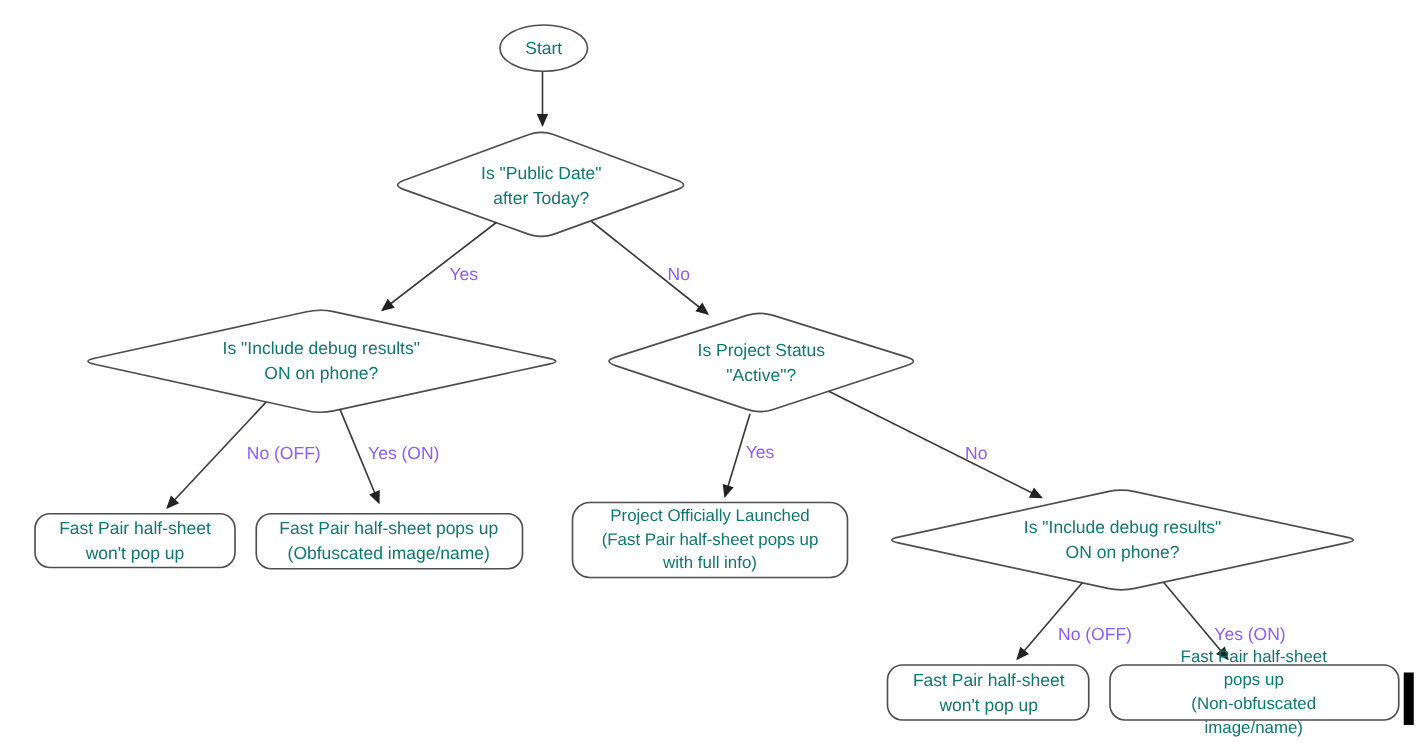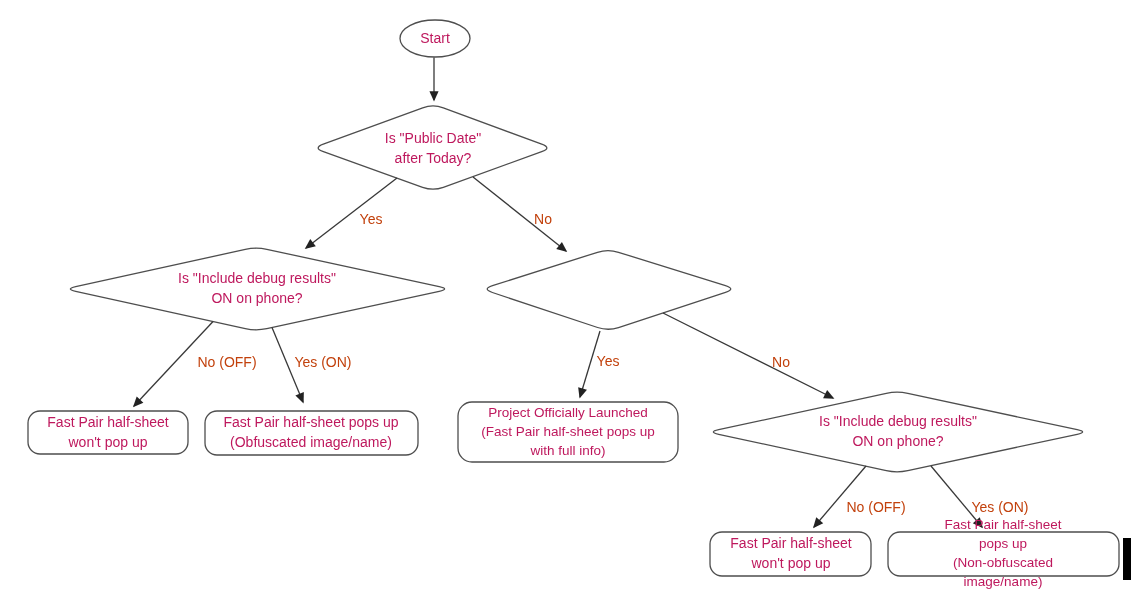"Start" .lbl { color: #be185d -> #0f766e }
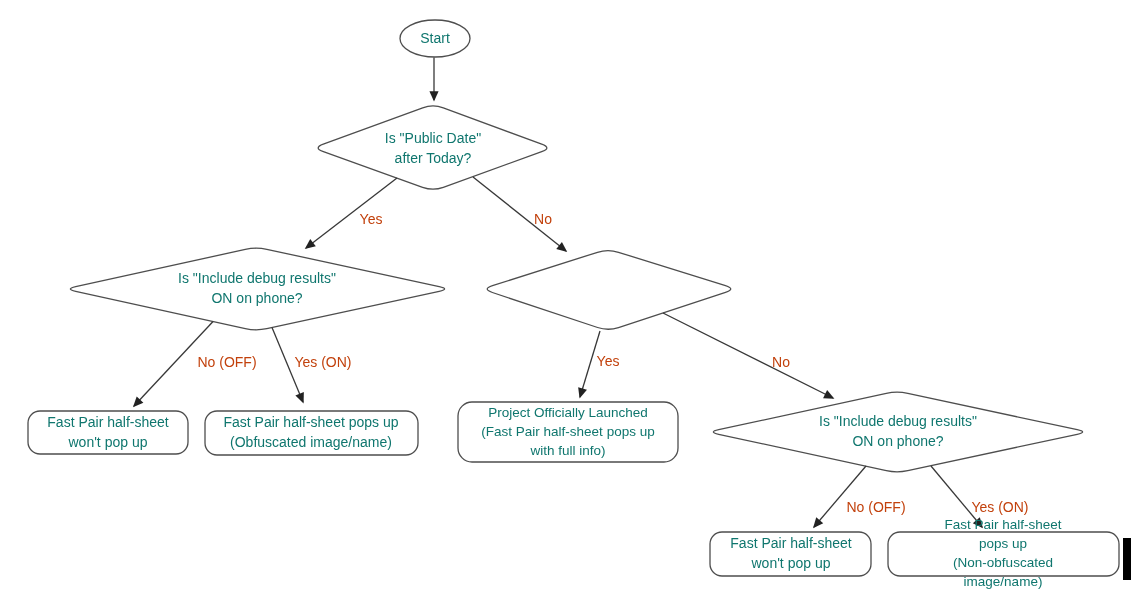"Yes" .edge-lbl { color: #c2410c -> #8b5cf6 }
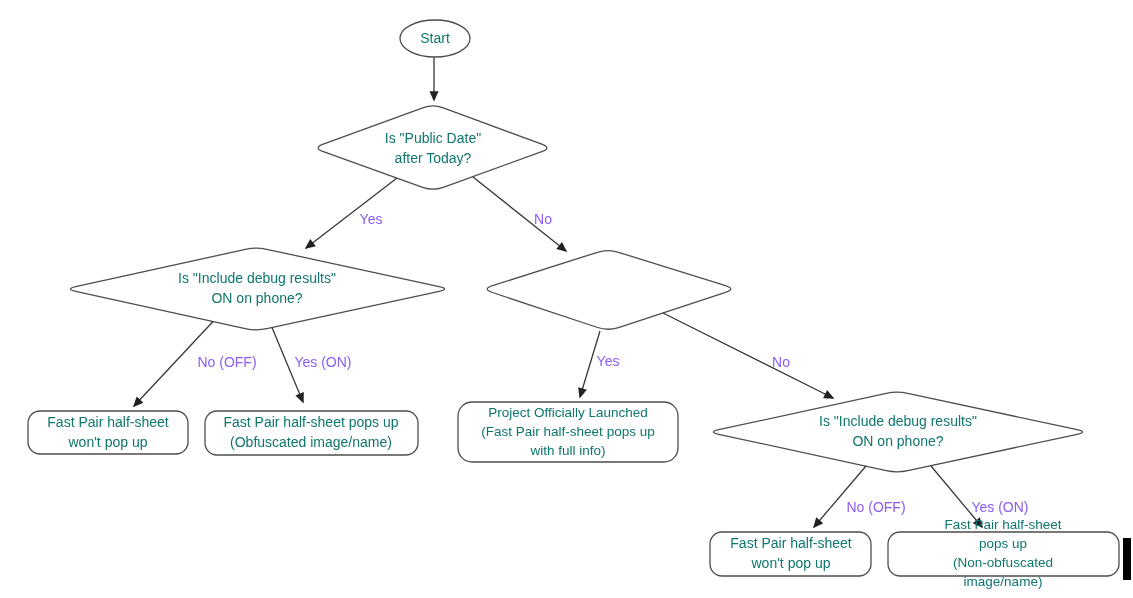"Is Project Status" div.lbl { html: none -> <div>Is Project Status "Active"?</div> }
